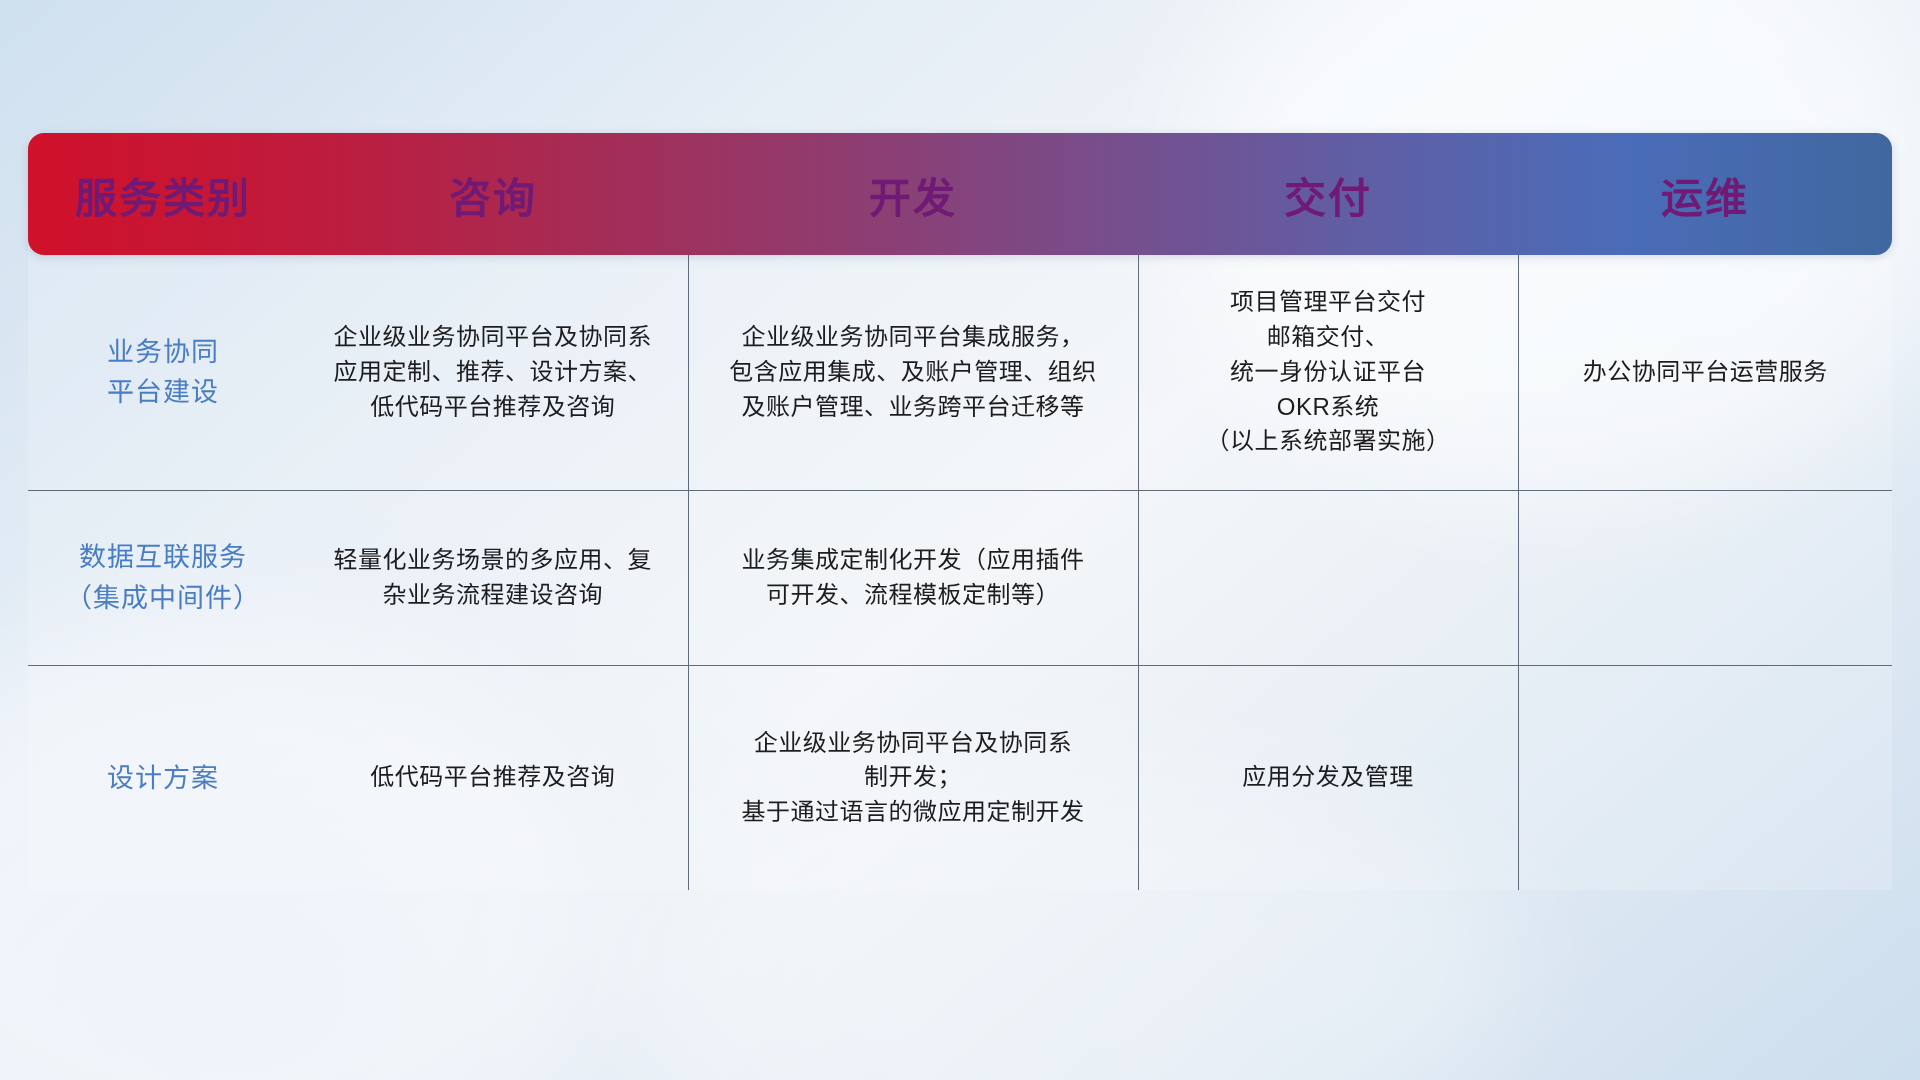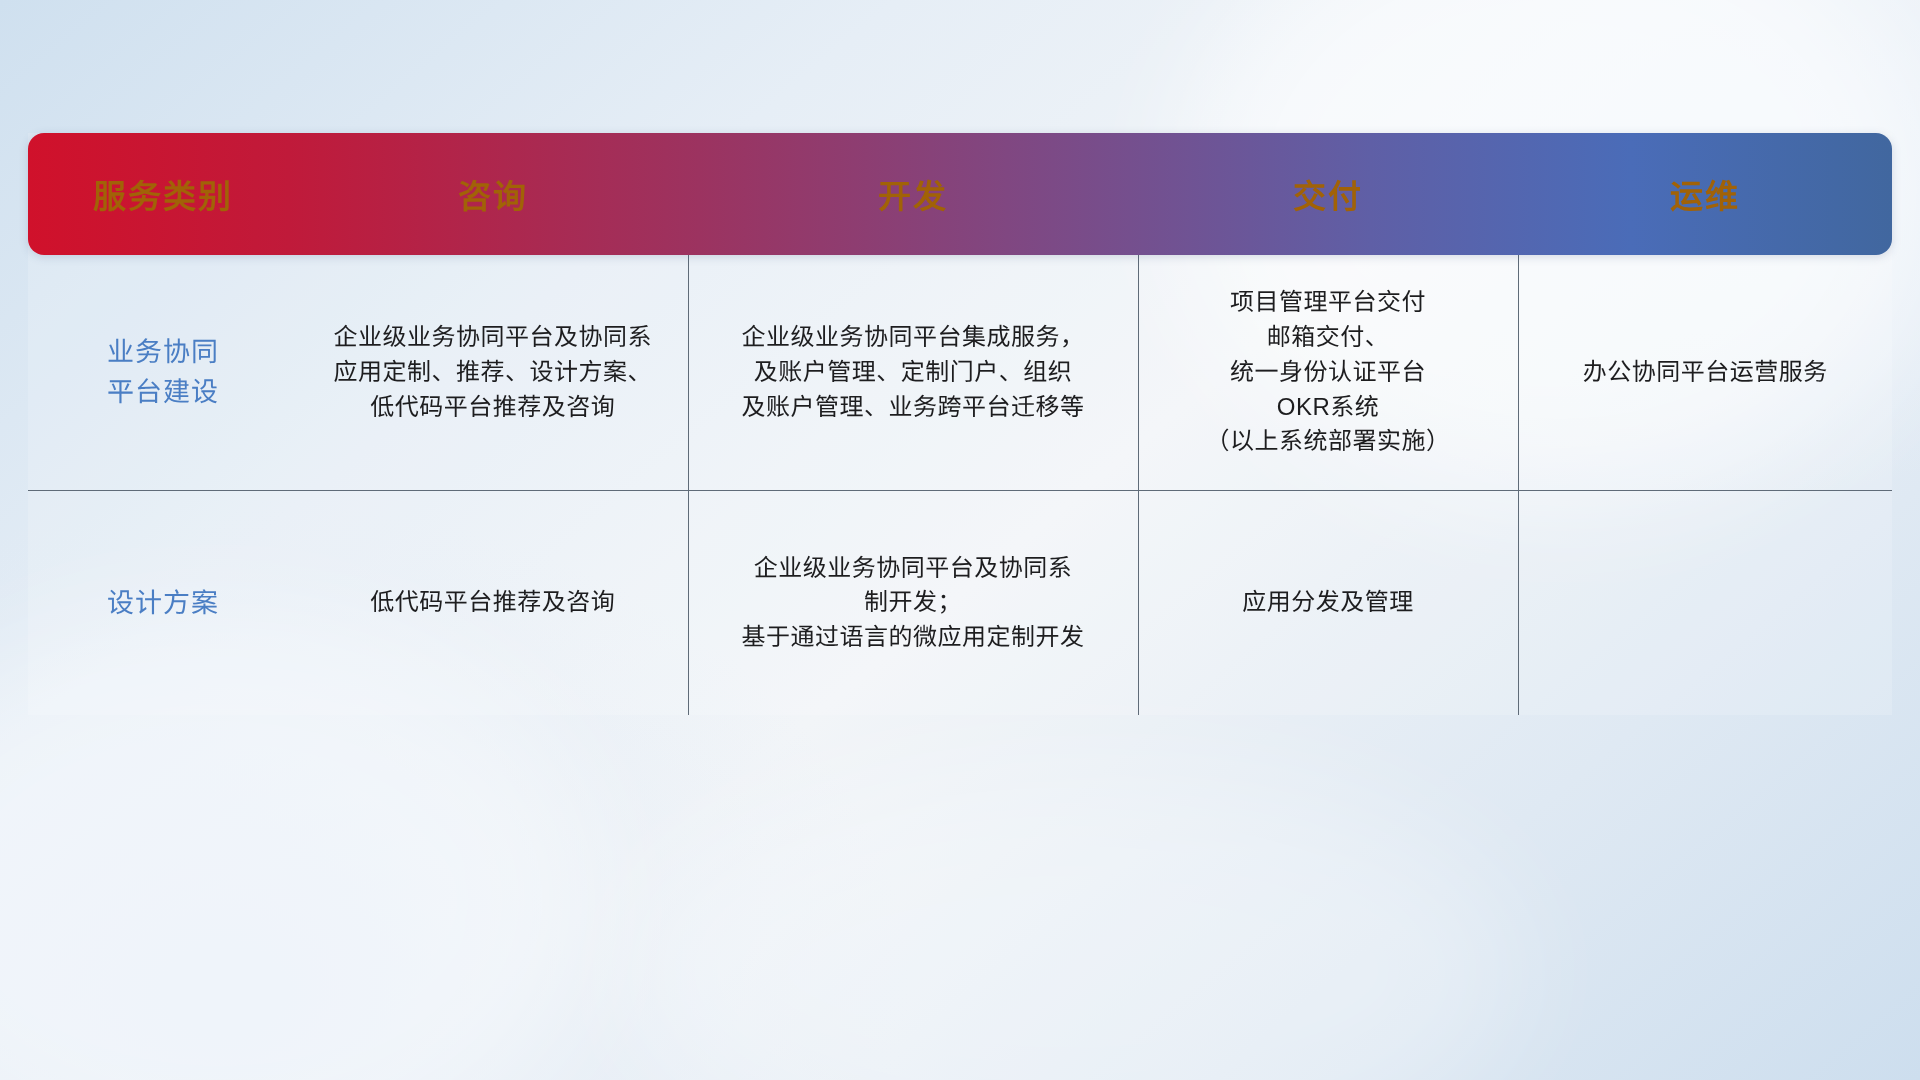"服务类别" thead th { color: #a16207 -> #701a75; font-size: 33px -> 42px }
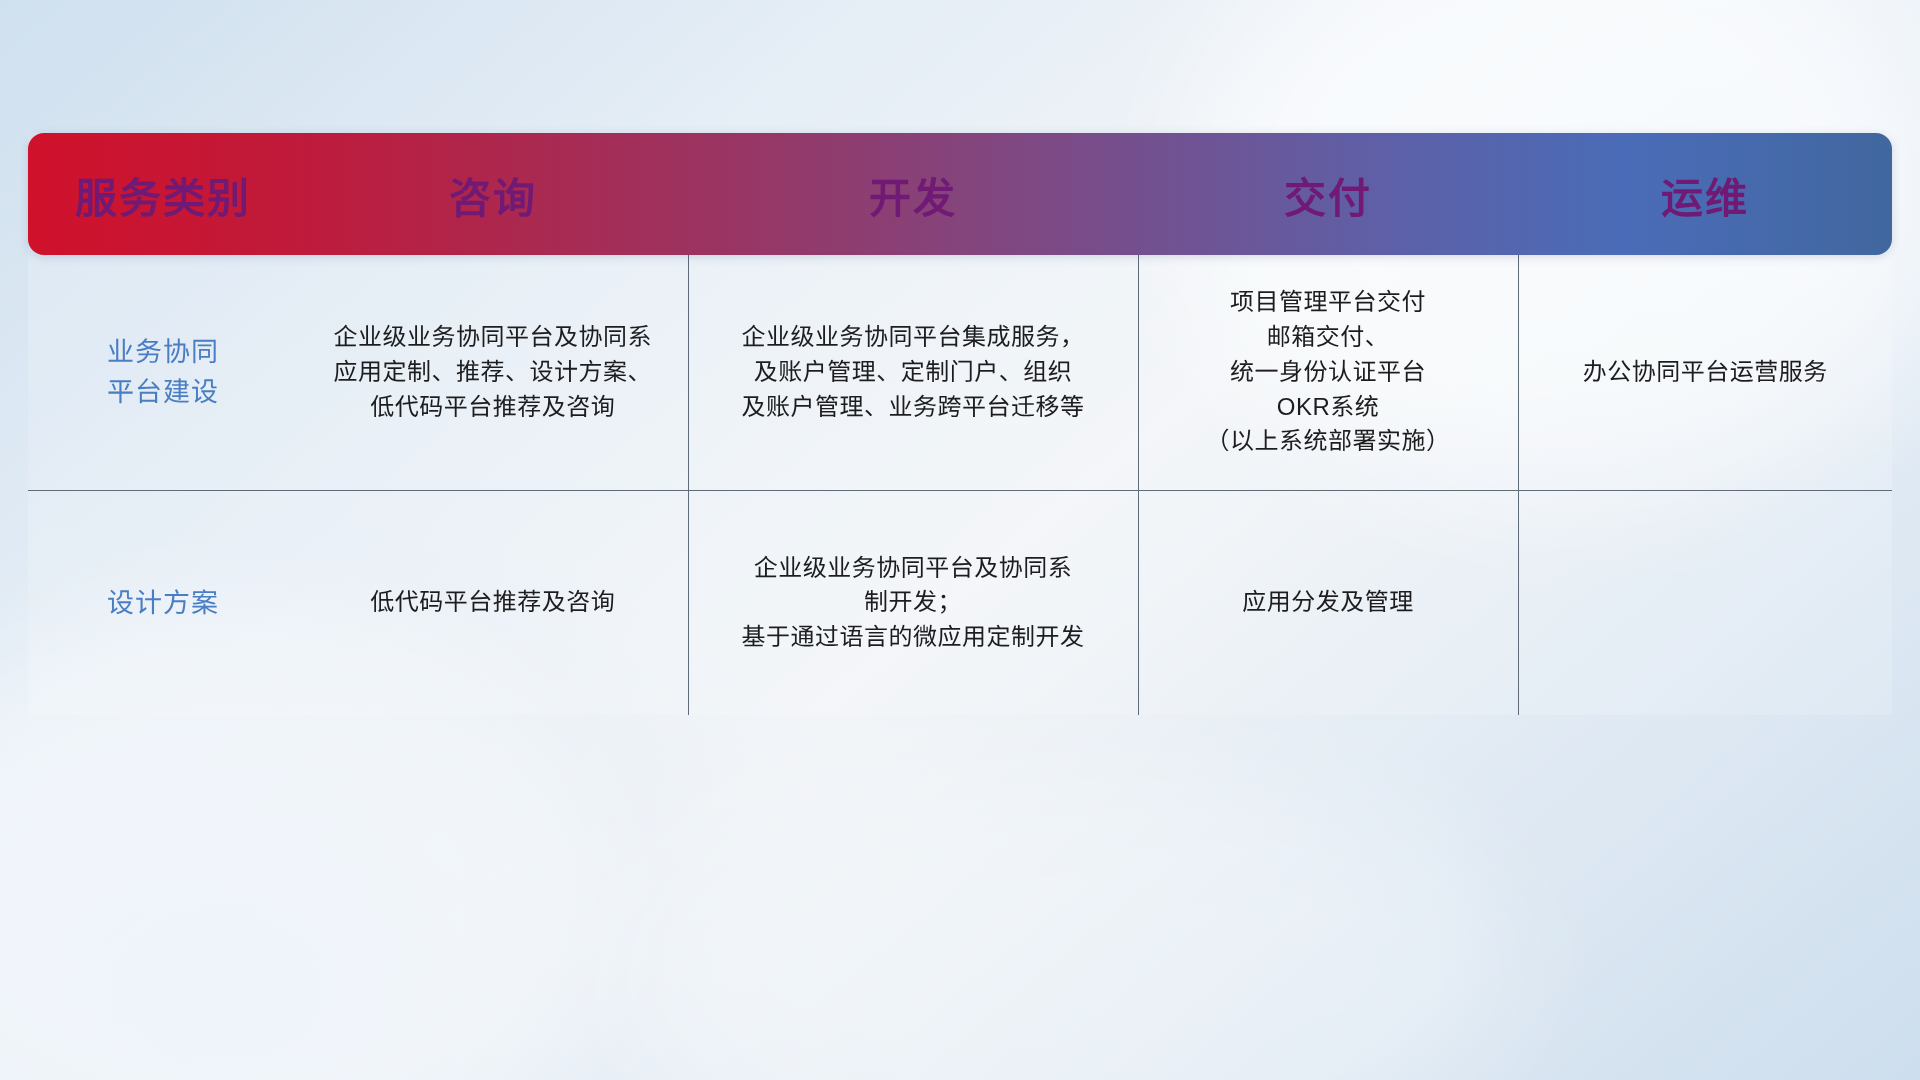"及账户管理、定制门户、组织" span.cell-line { text: 及账户管理、定制门户 -> 包含应用集成、及账户管理 }
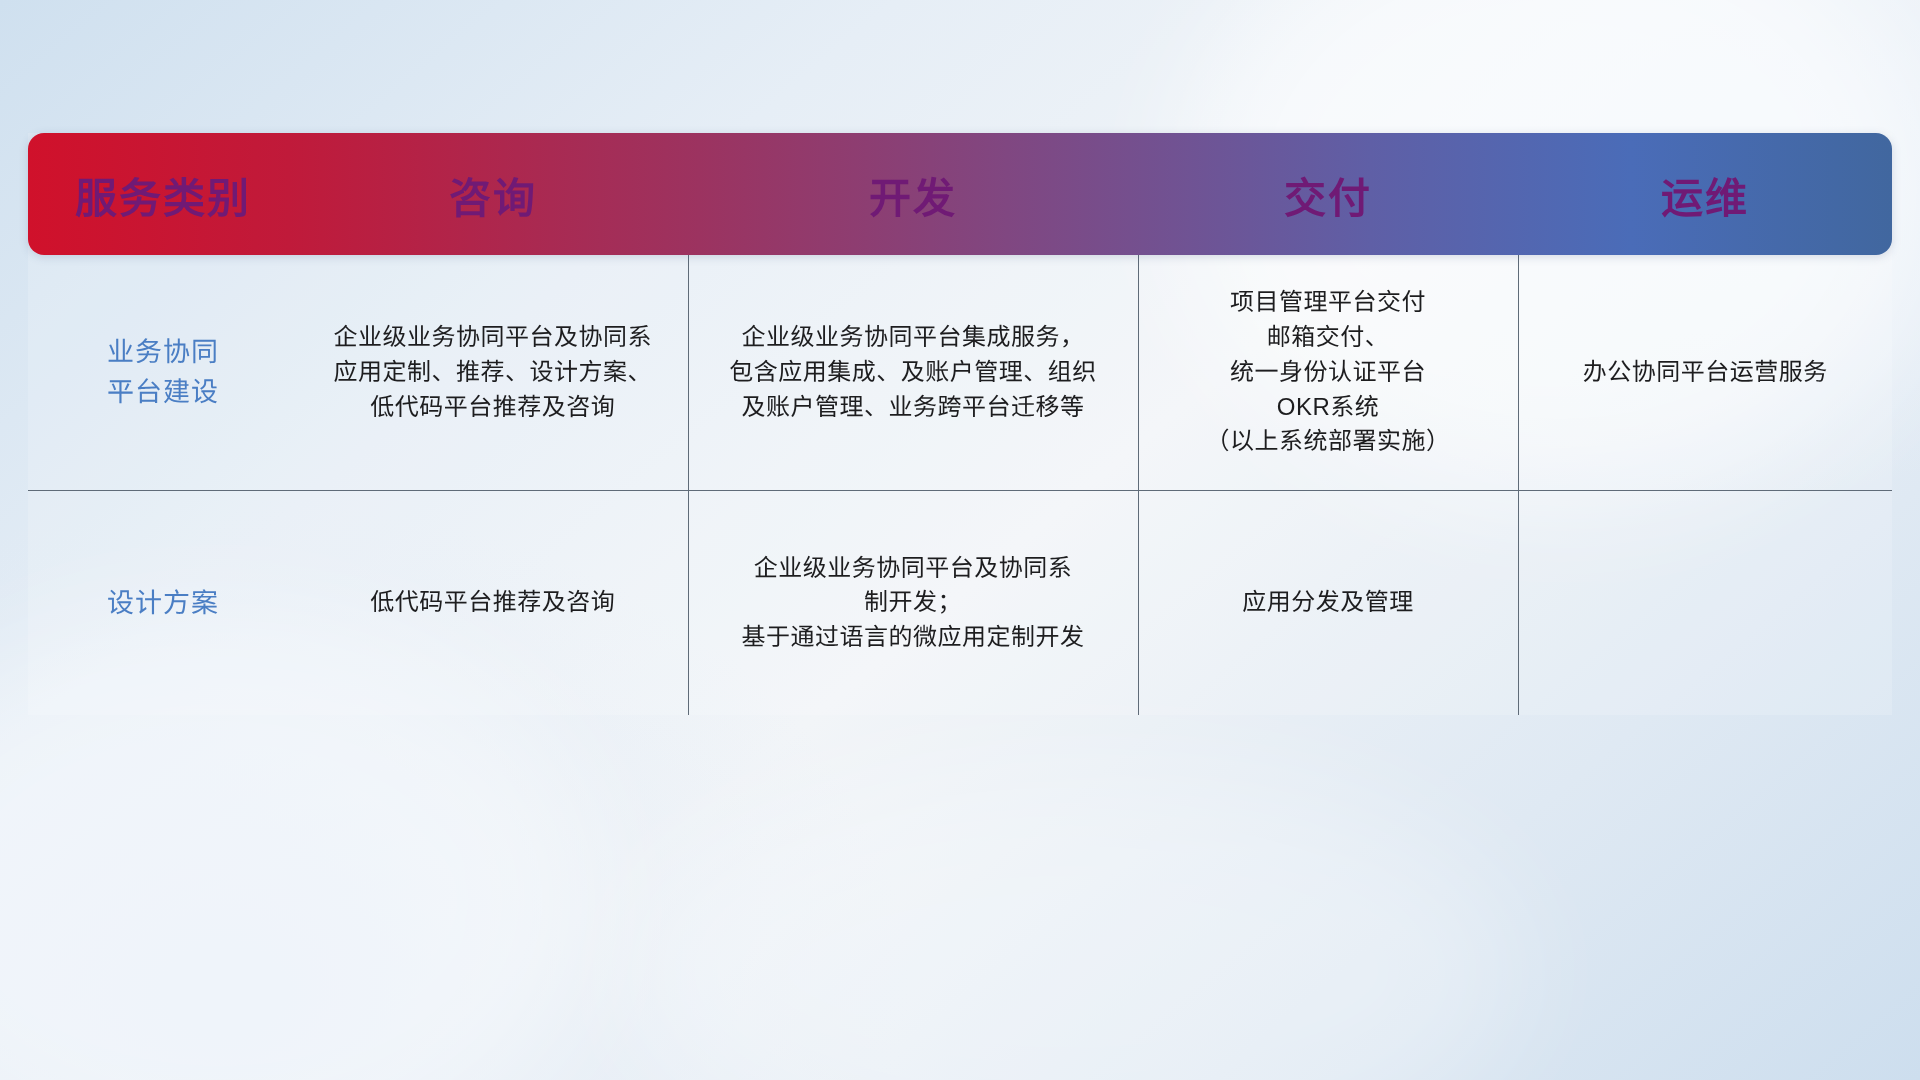"数据互联服务" tr.r2 { html: none -> <tr> <td> <span>数据互联服务</span> <span>（集成中间件）</span> </td> <td> <span>轻量化业务场景的多应用、复</span> <span>杂业务流程建设咨询</span> </td> <td> <span>业务集成定制化开发（应用插件</span> <span>可开发、流程模板定制等）</span> </td> <td></td> <td></td> </tr> }
